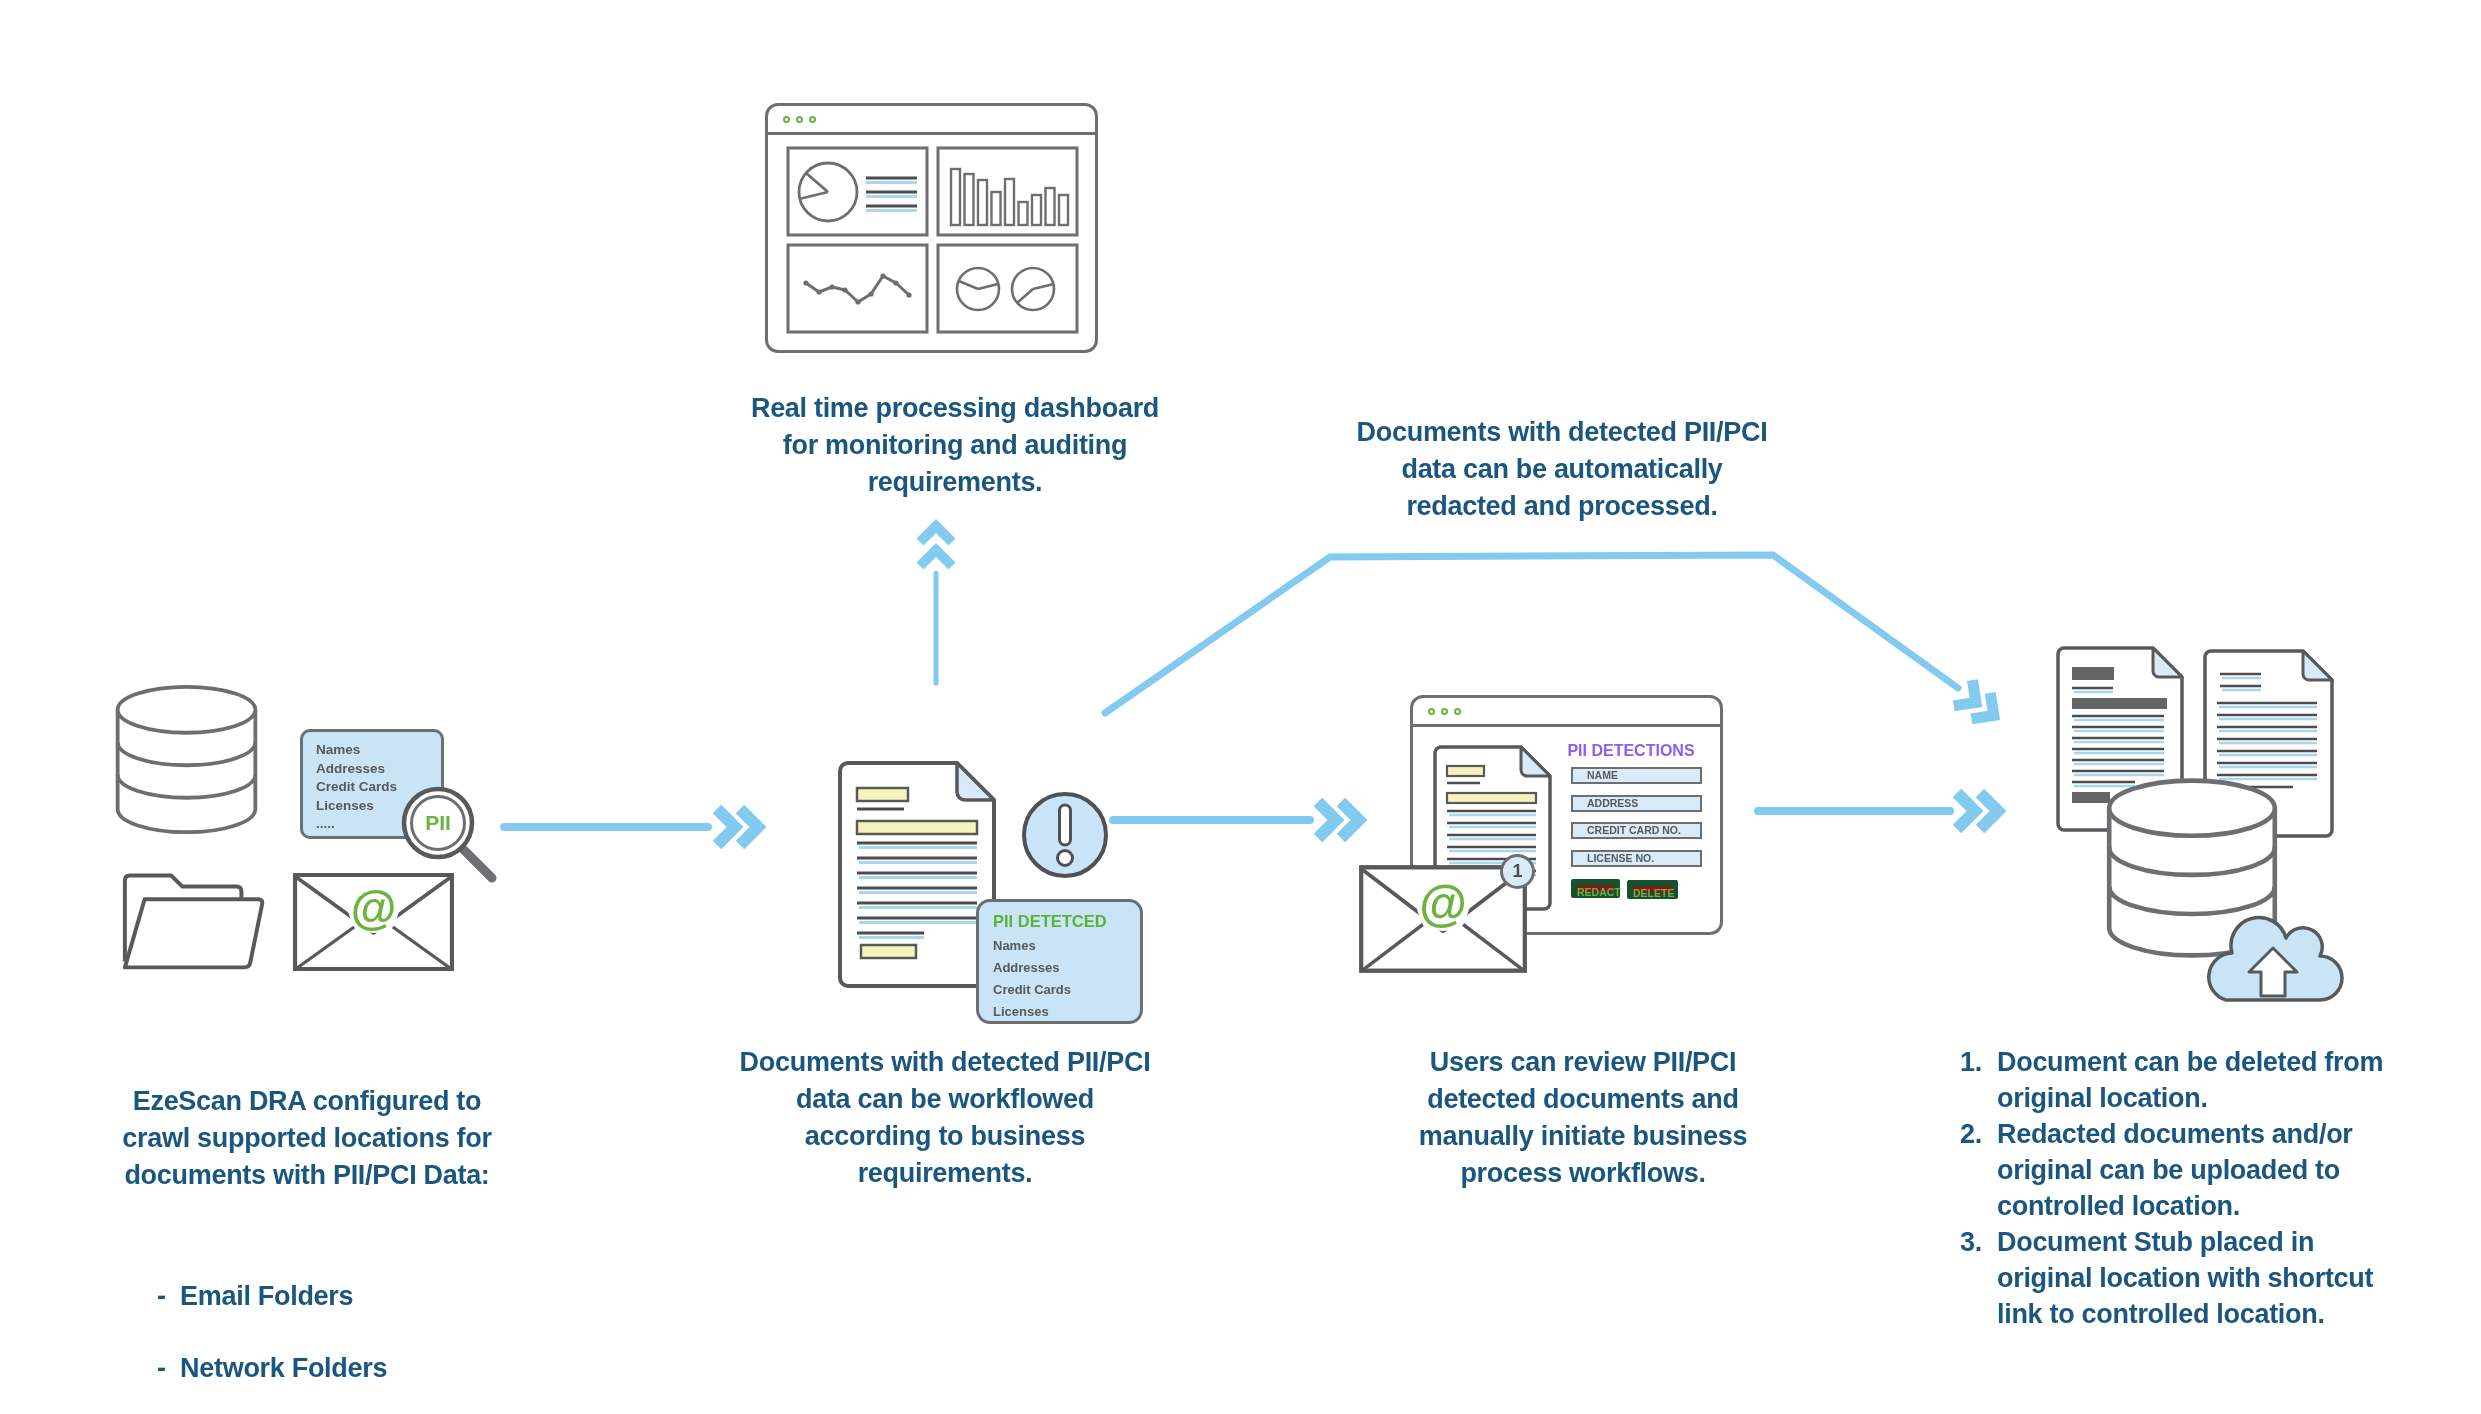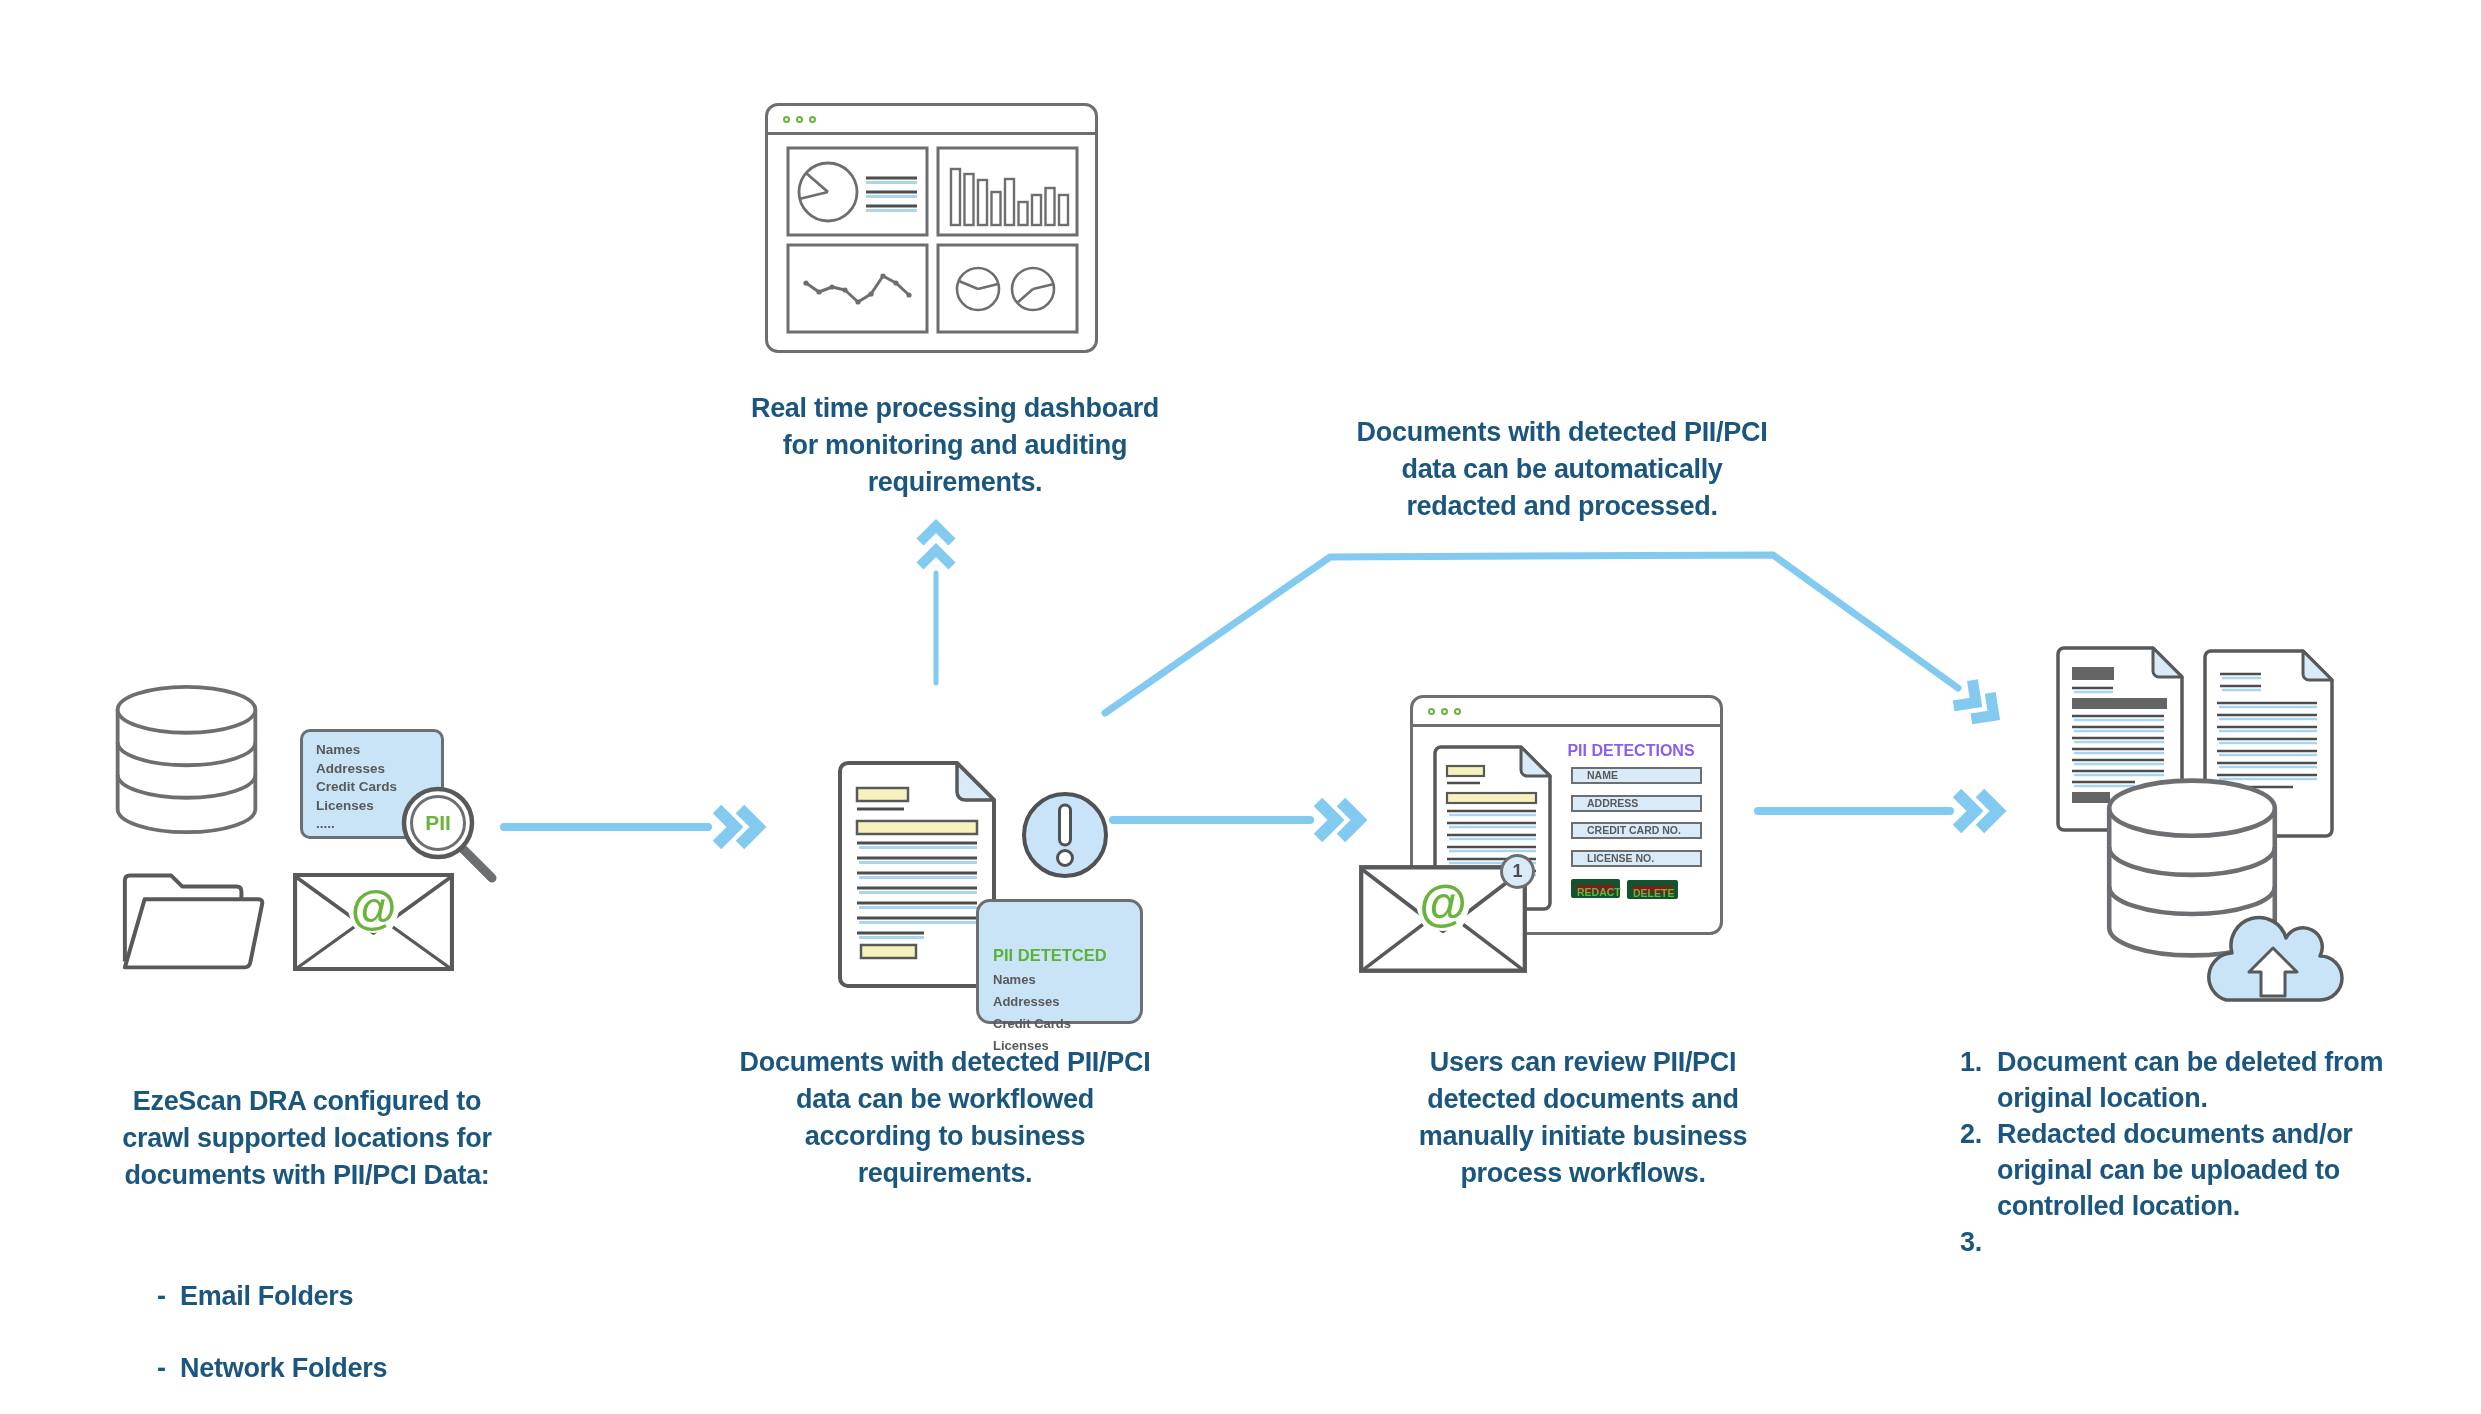"PII DETETCED" .piibox .t { margin-top: 34px -> none }
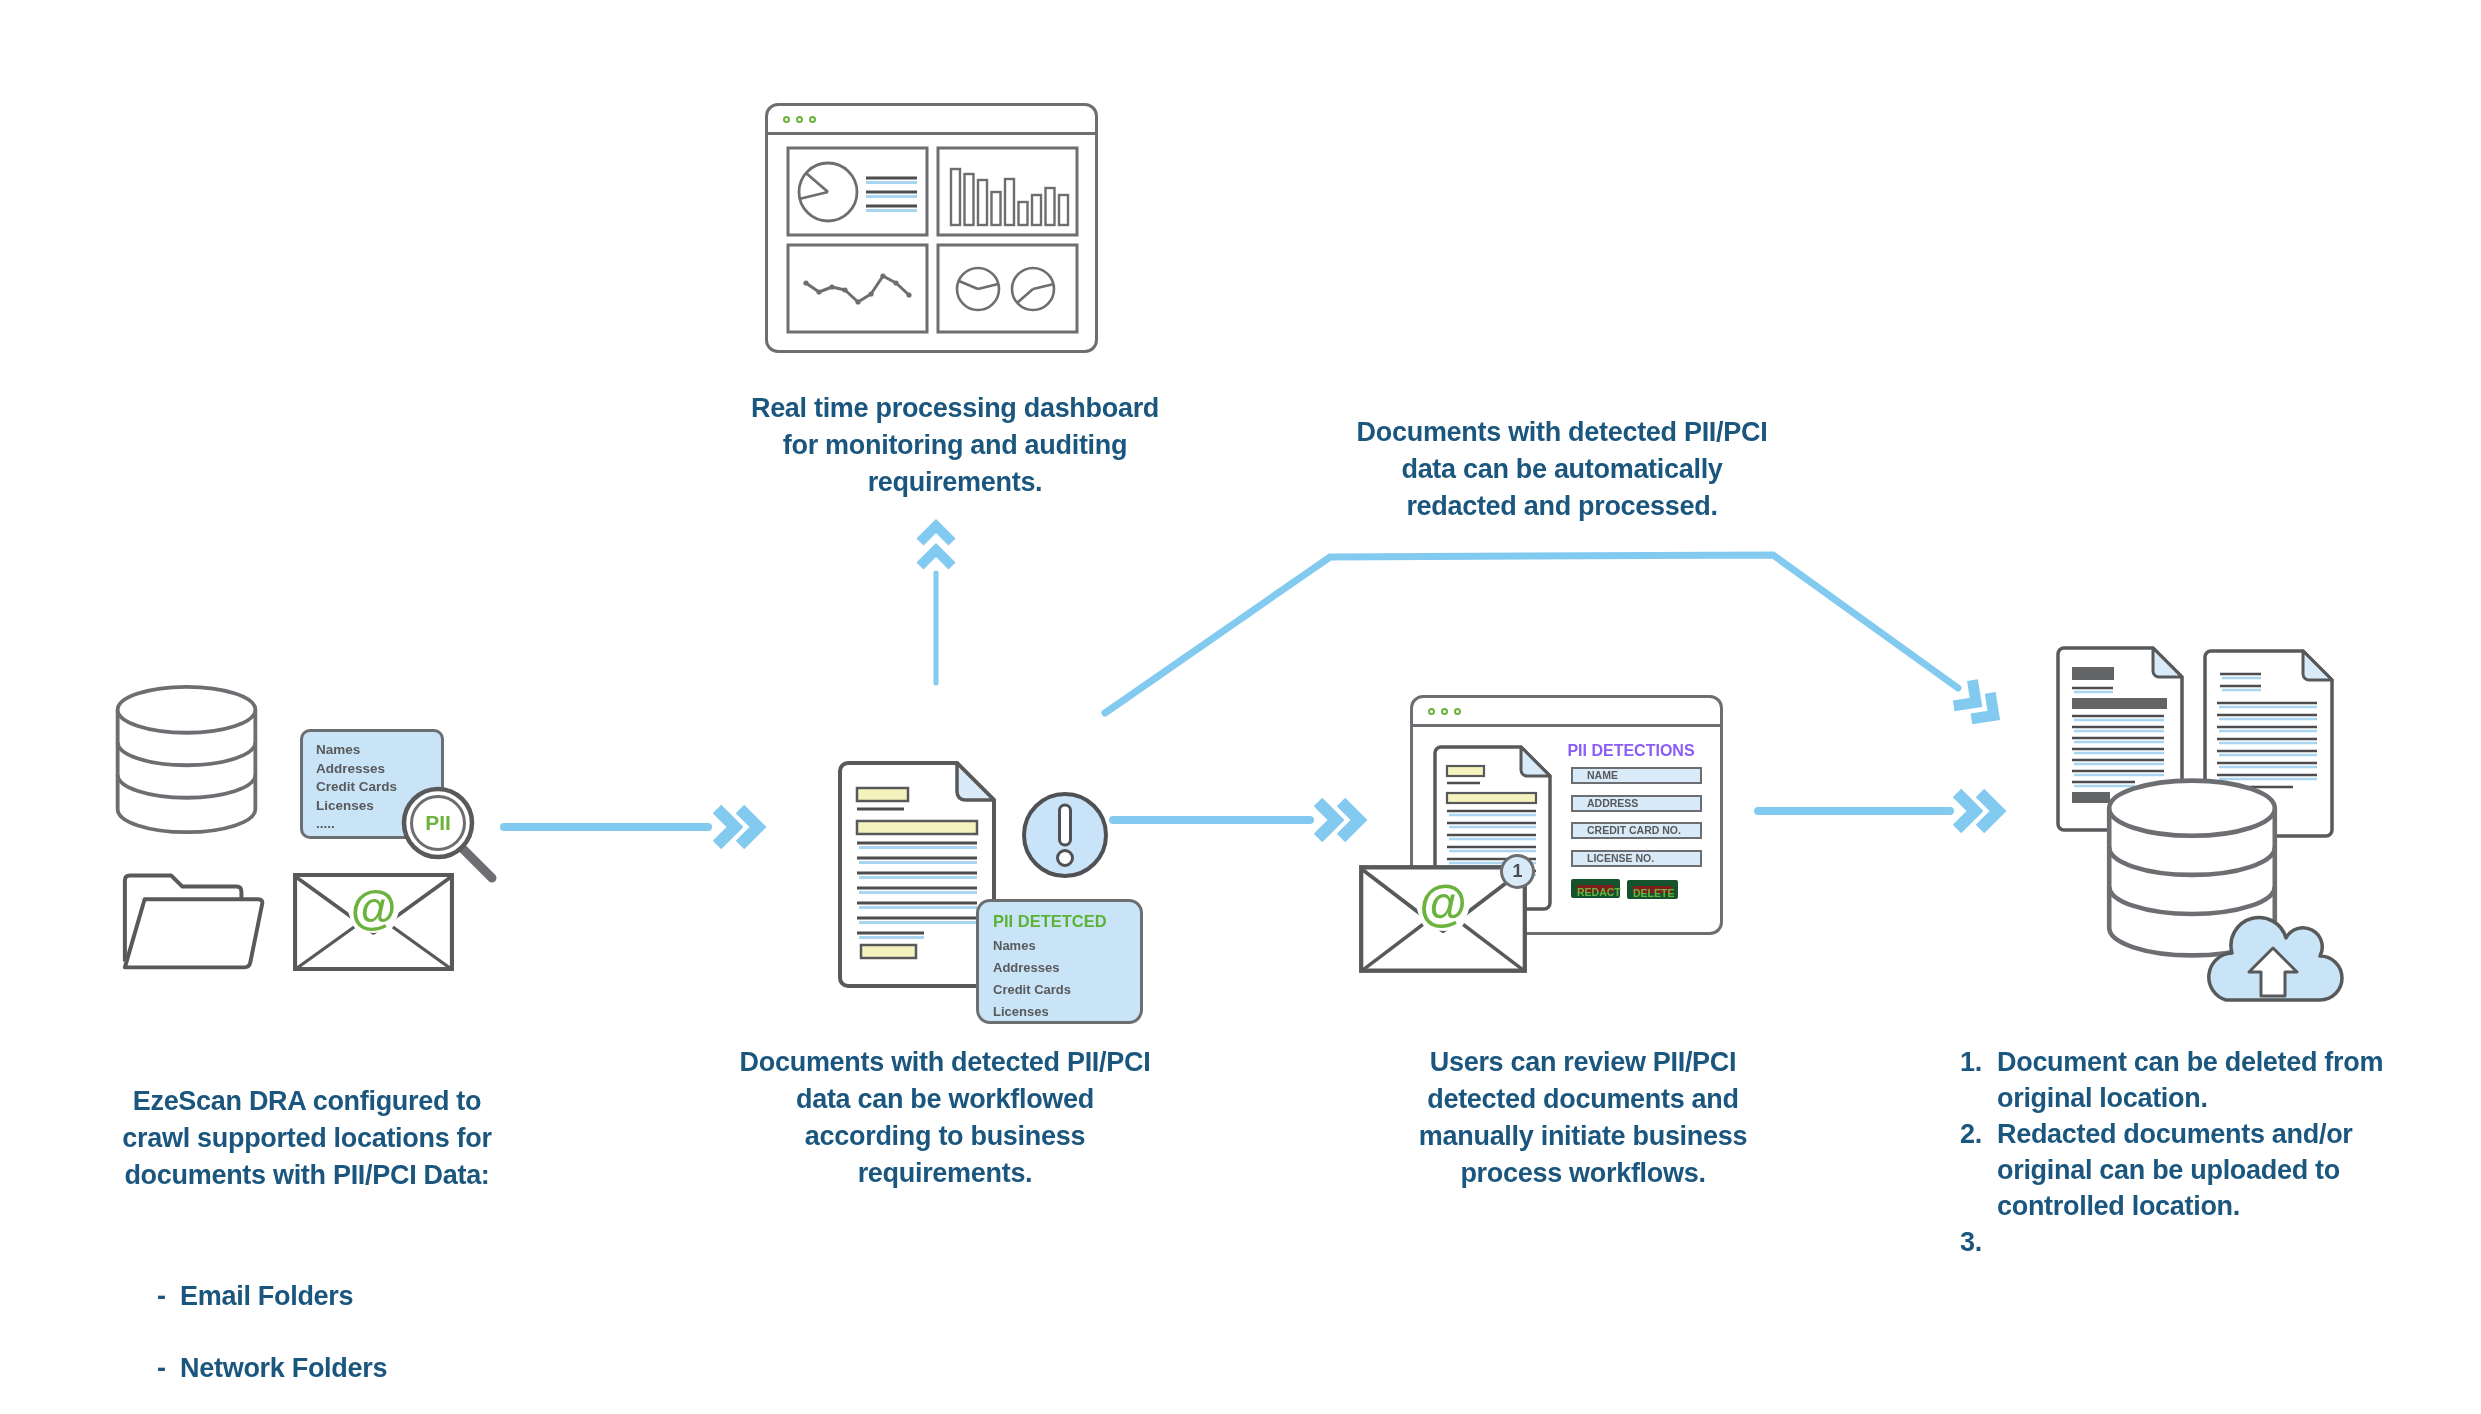"Document Stub placed in" span.txt { html: none -> <span>Document Stub placed in original location with shortcut link to controlled location.</span> }
